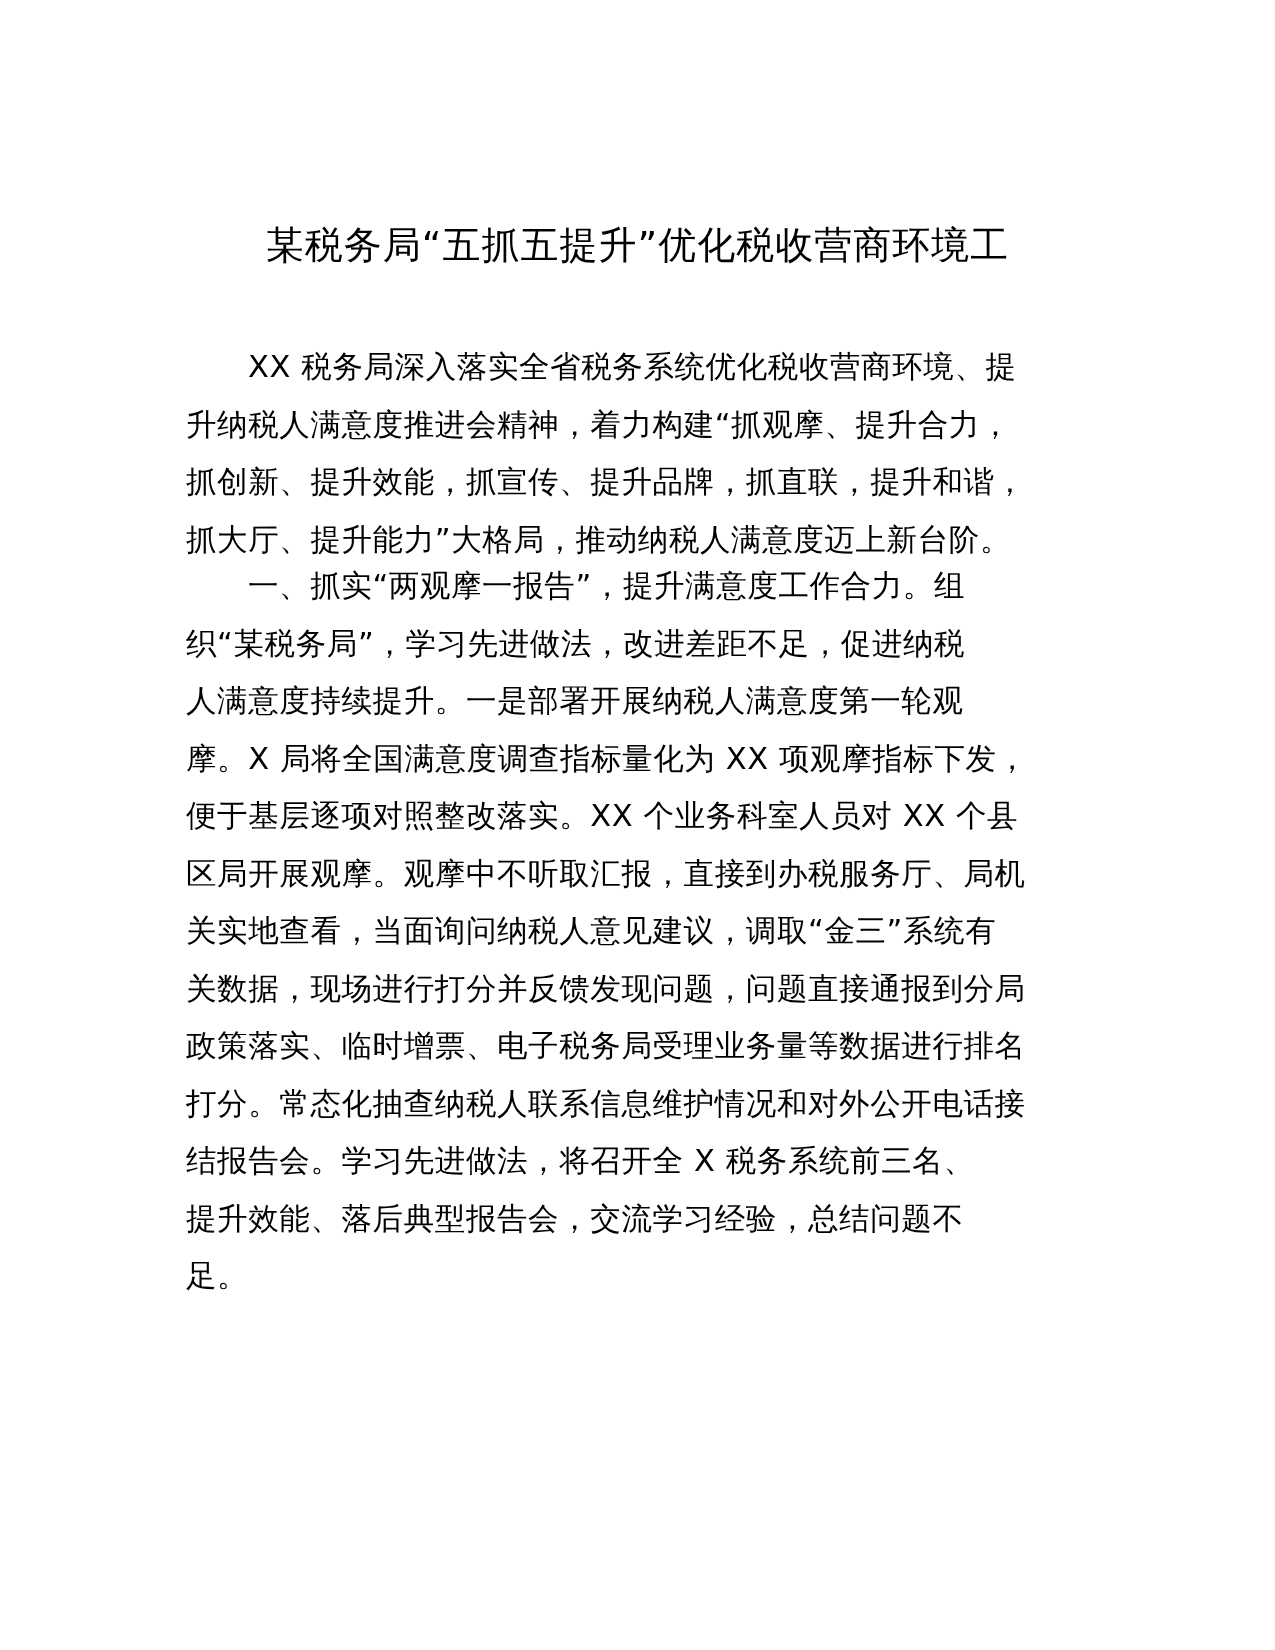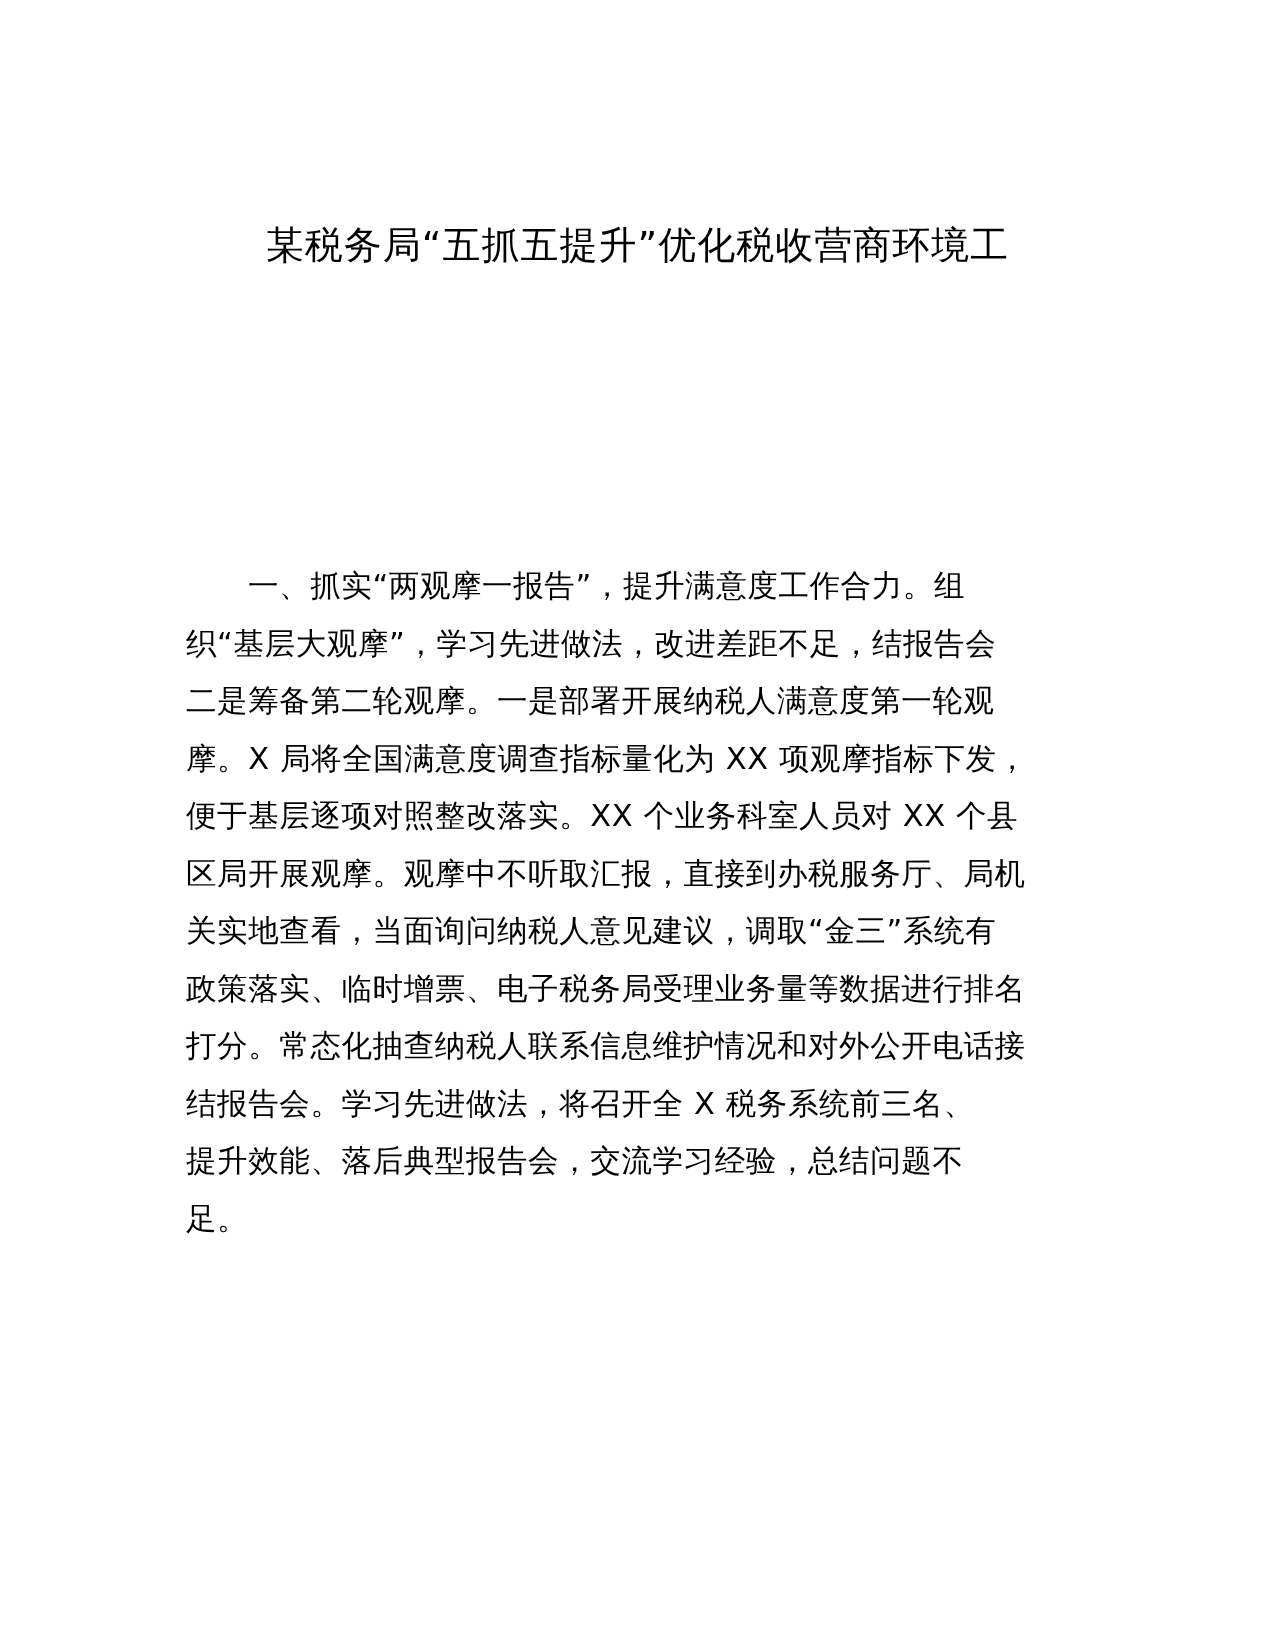"XX 税务局深入落实全省税务系统优化税收营商环境、提" div.body-text { html: none -> <div> <span>XX 税务局深入落实全省税务系统优化税收营商环境、提</span> <span>升纳税人满意度推进会精神，着力构建“抓观摩、提升合力，</span> <span>抓创新、提升效能，抓宣传、提升品牌，抓直联，提升和谐，</span> <span>抓大厅、提升能力”大格局，推动纳税人满意度迈上新台阶。</span> </div> }
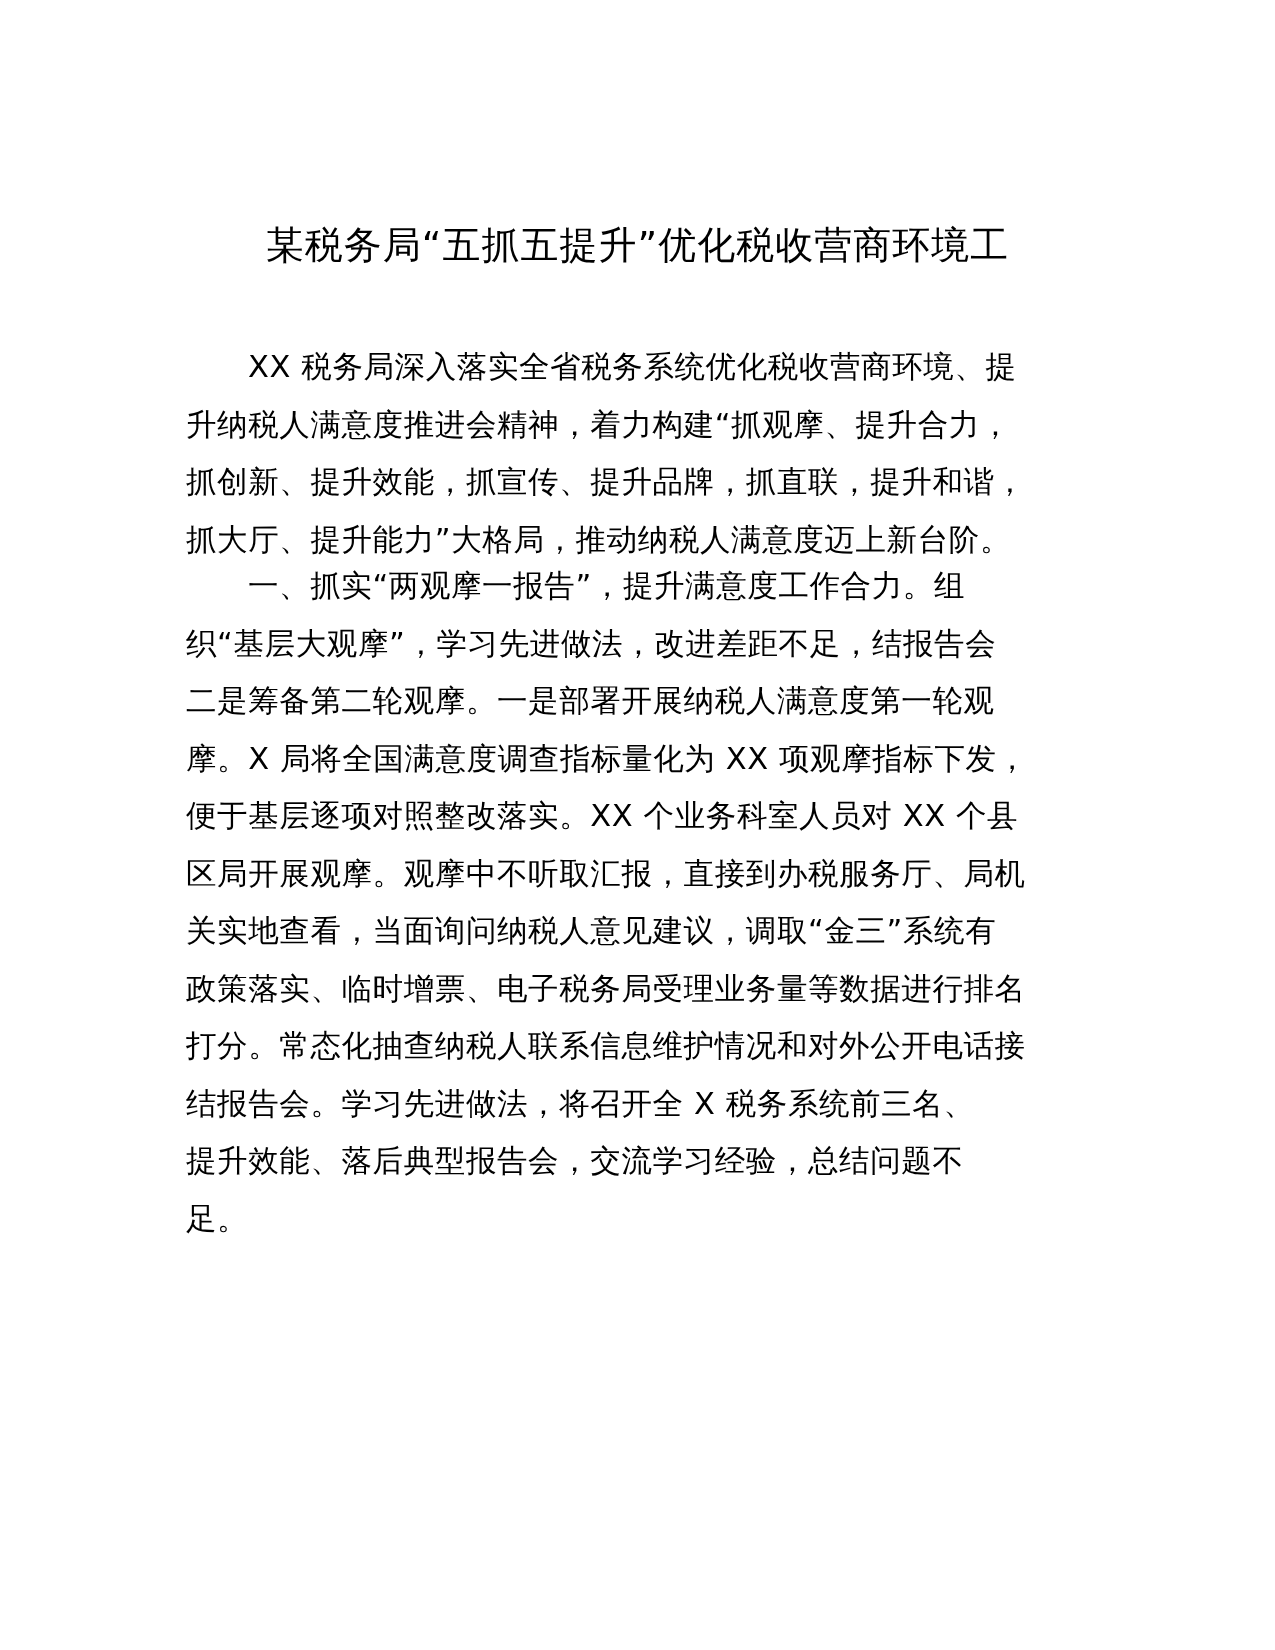"织“基层大观摩”，学习先进做法，改进差距不足，结报告会" span.line { text: 基层大观摩”，学习先进做法，改进差距不足，结报告会 -> 某税务局”，学习先进做法，改进差距不足，促进纳税 }
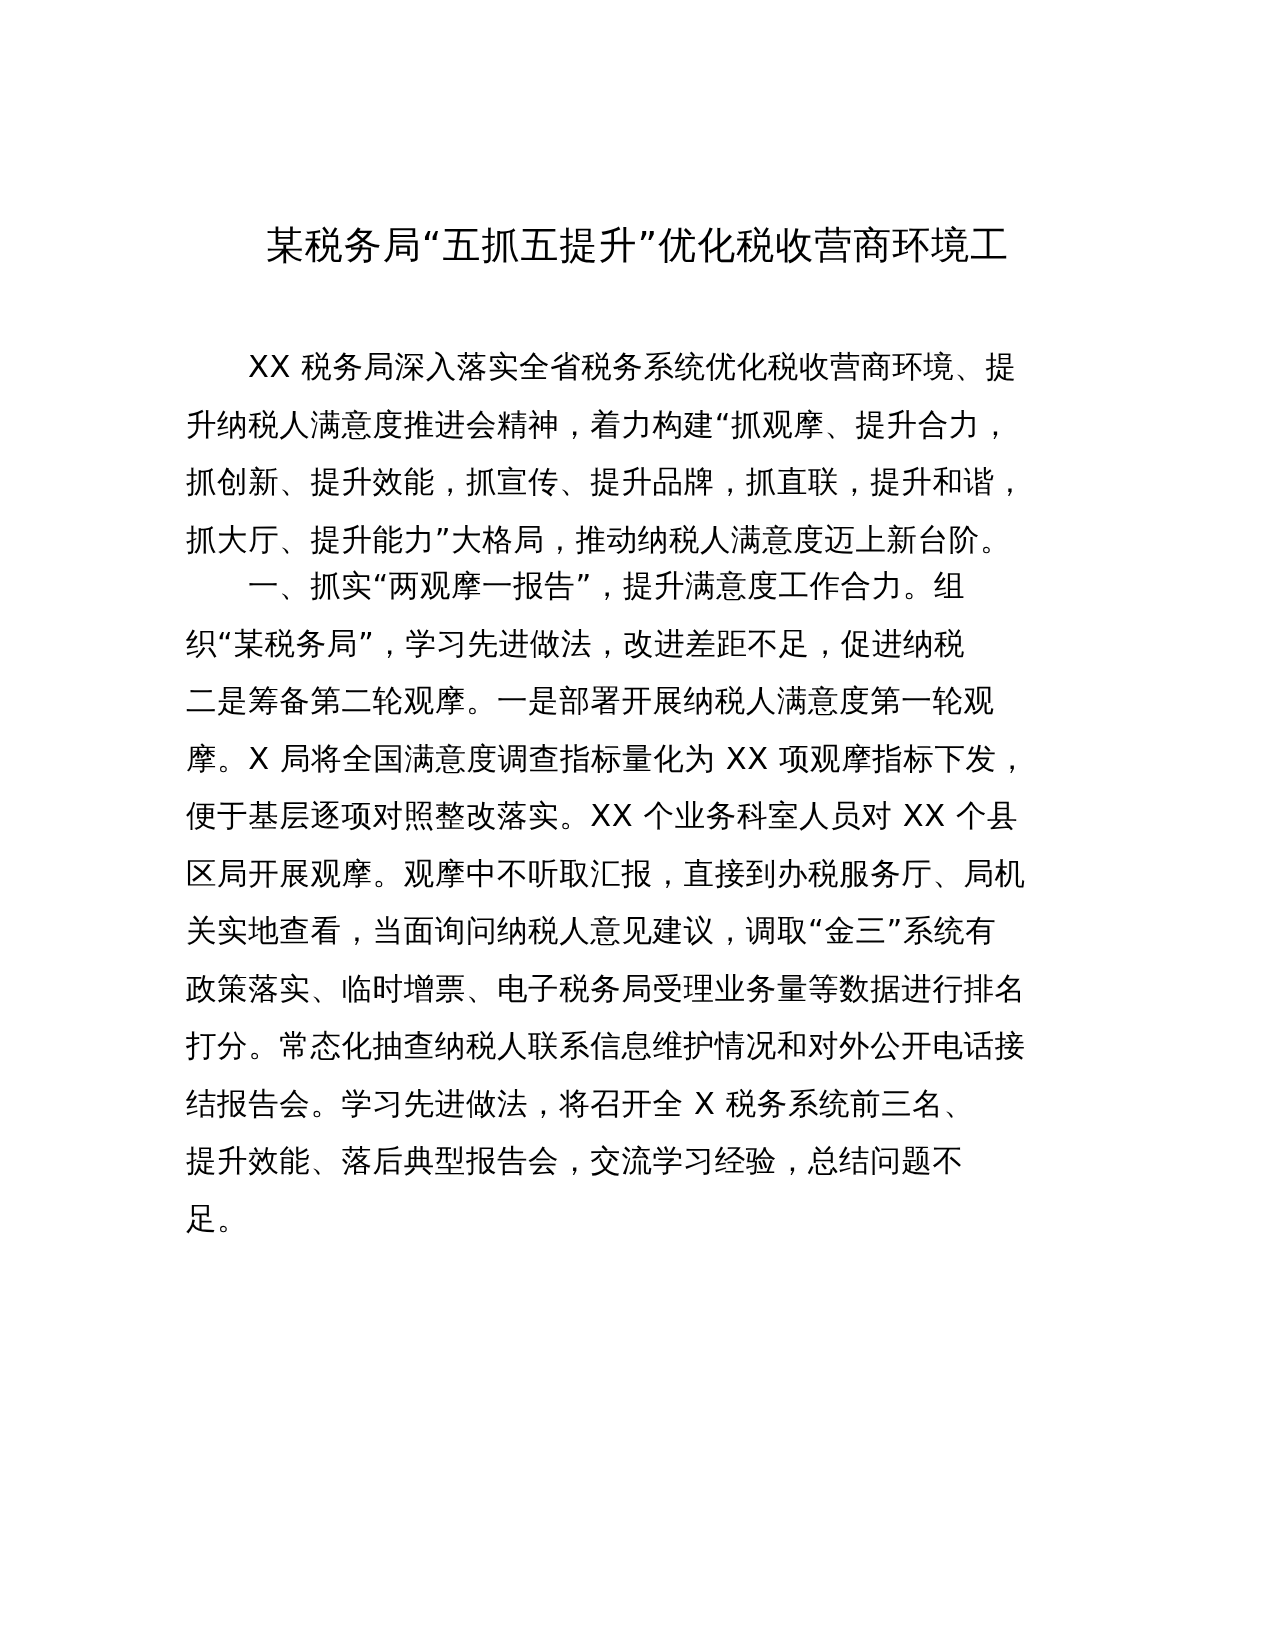"二是筹备第二轮观摩。一是部署开展纳税人满意度第一轮观" span.line { text: 二是筹备第二轮观摩 -> 人满意度持续提升 }
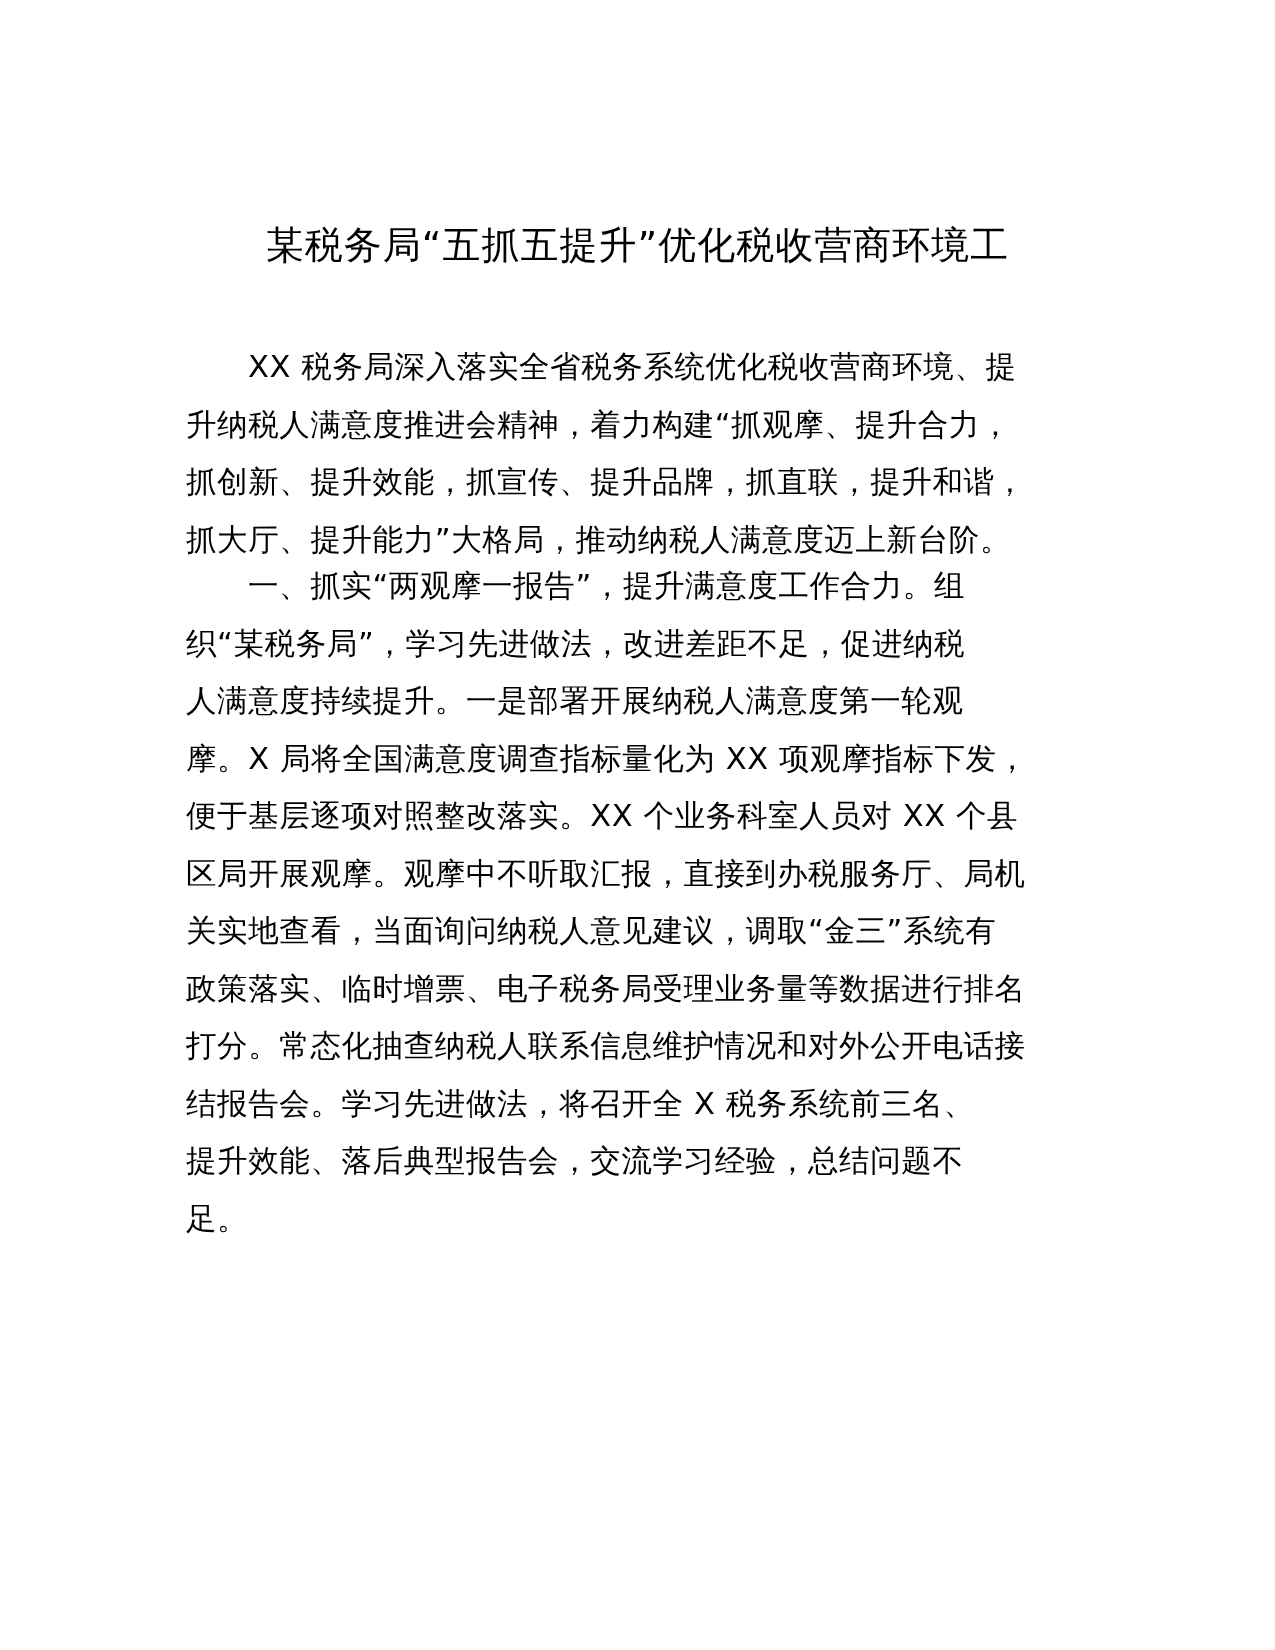"关数据，现场进行打分并反馈发现问题，问题直接通报到分局" span.line { html: none -> <span>关数据，现场进行打分并反馈发现问题，问题直接通报到分局</span> }
